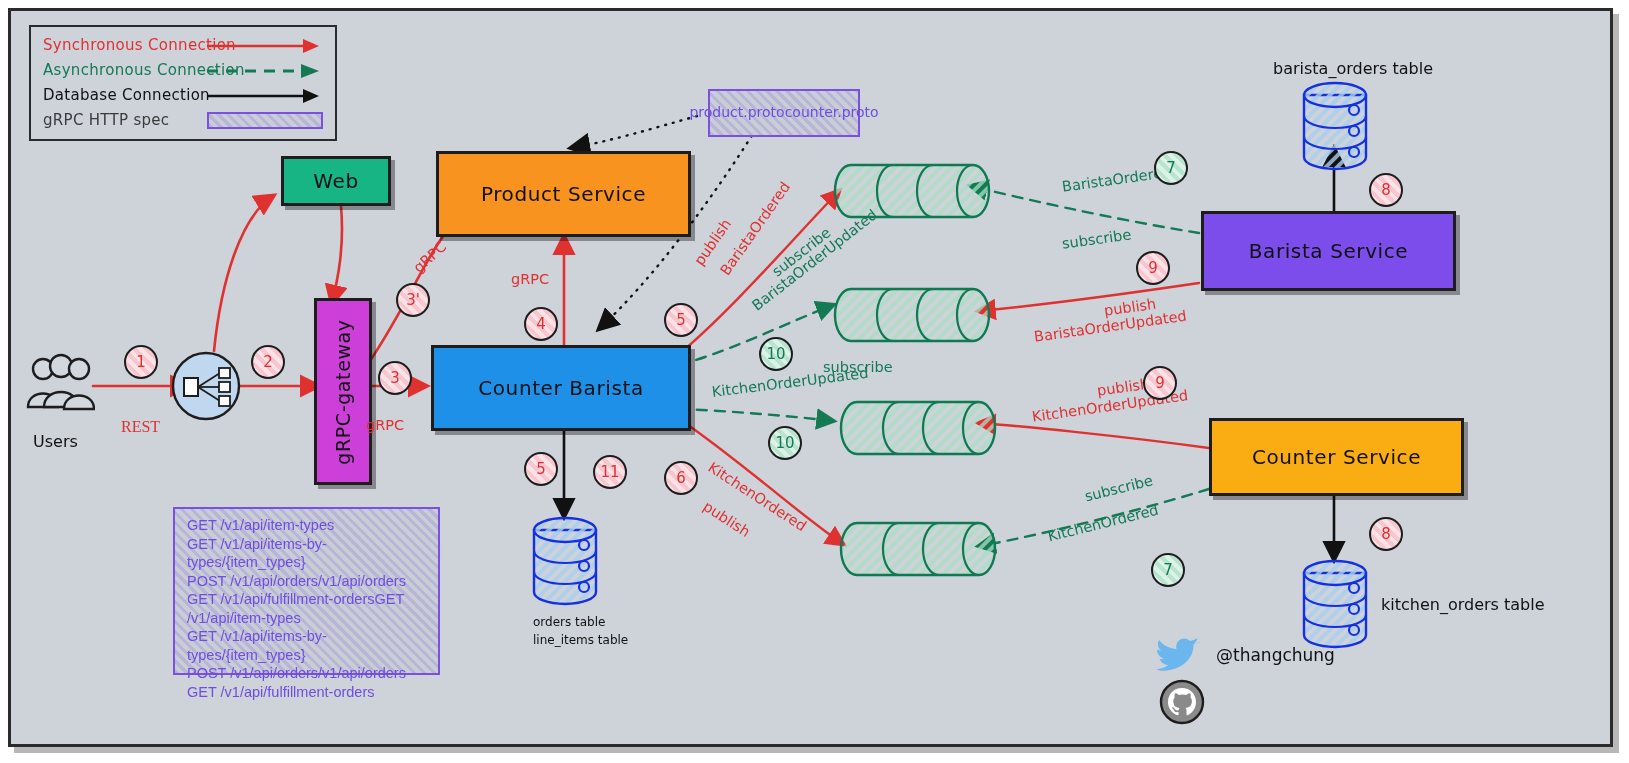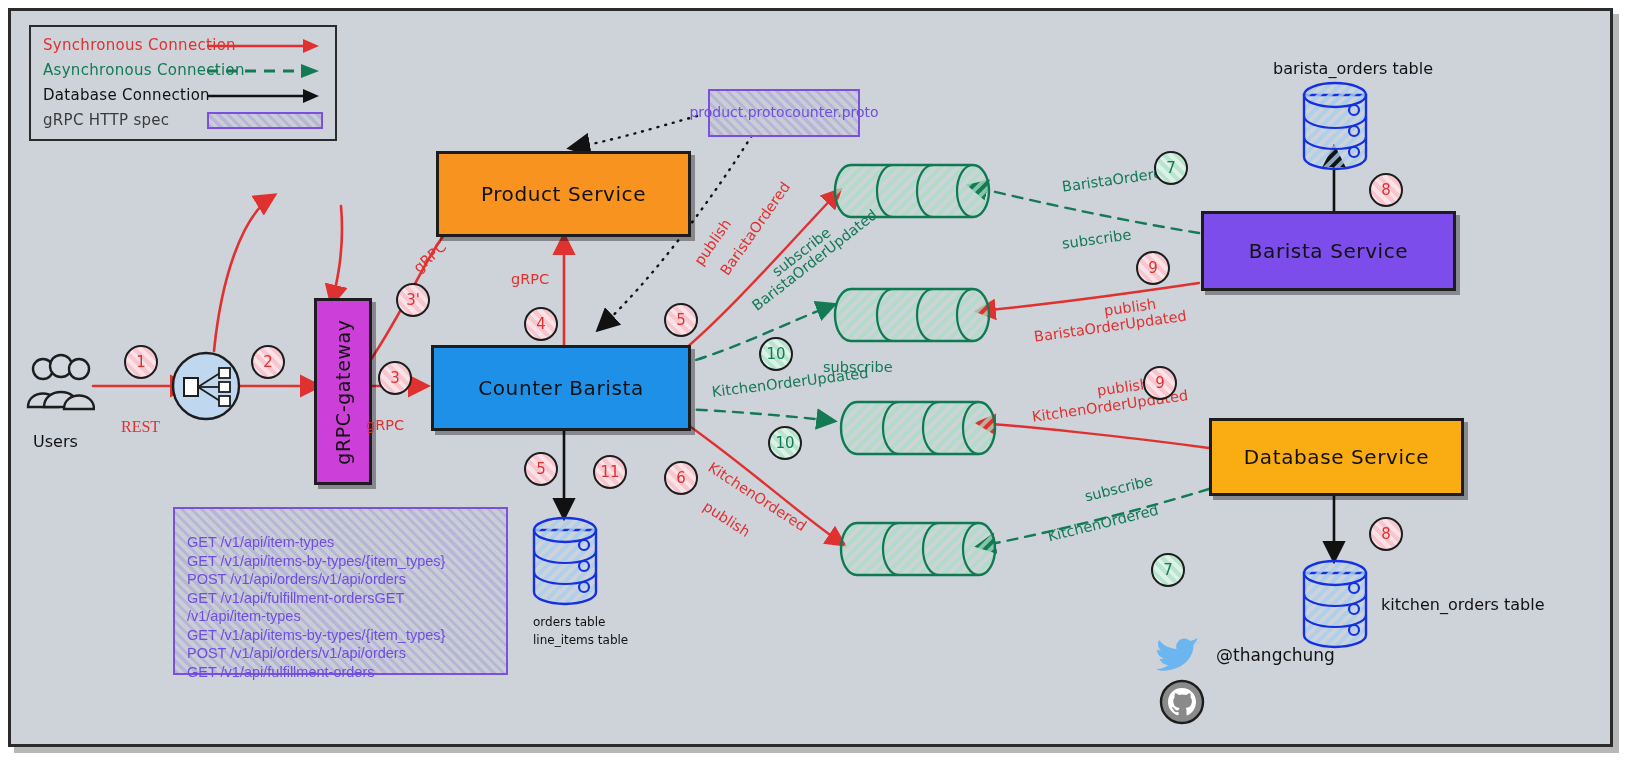"Web" div.svcbox { html: none -> <div> <span>Web</span> </div> }
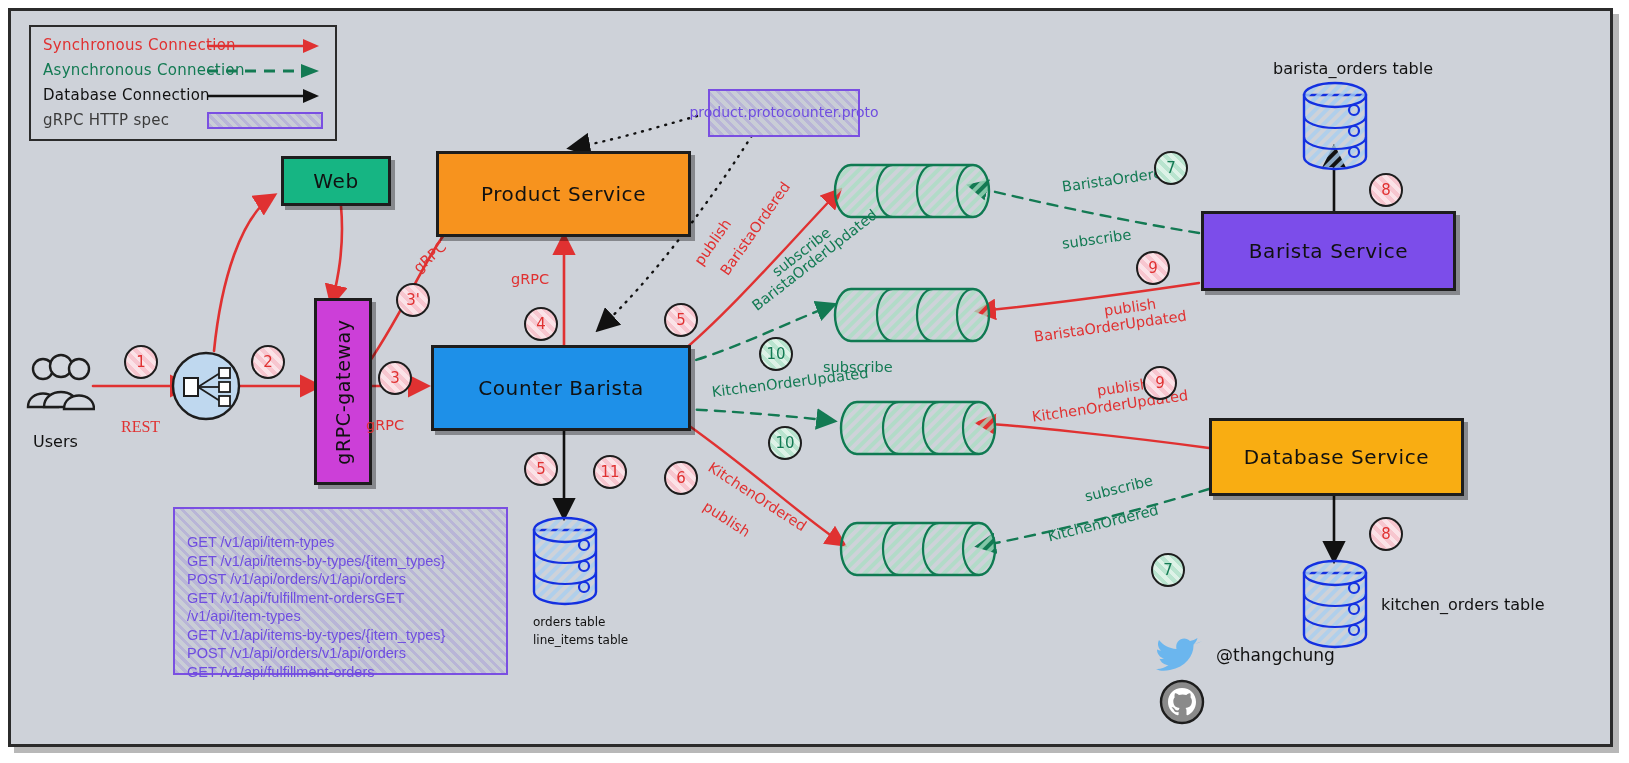"Database Service" span { text: Database -> Counter }
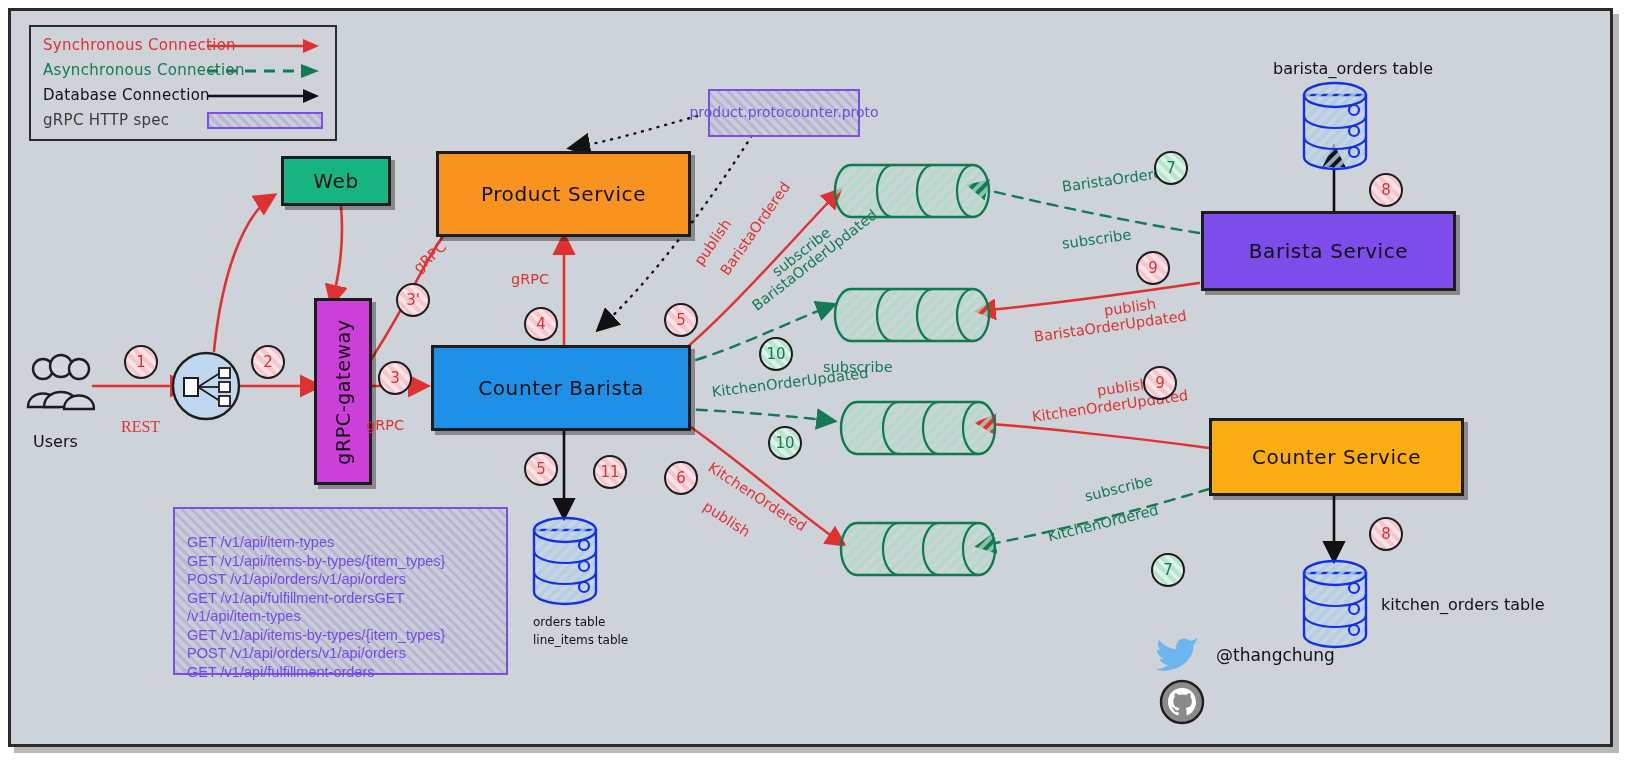"GET /v1/api/item-types" #apispec { padding: 24px 10px 0 12px -> 7px 10px 0 12px; width: 335px -> 267px }
